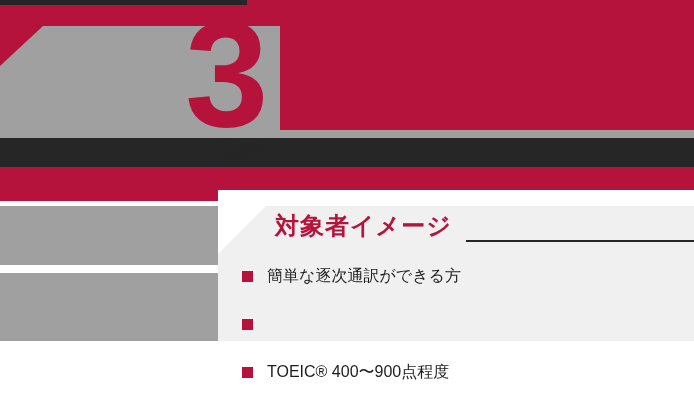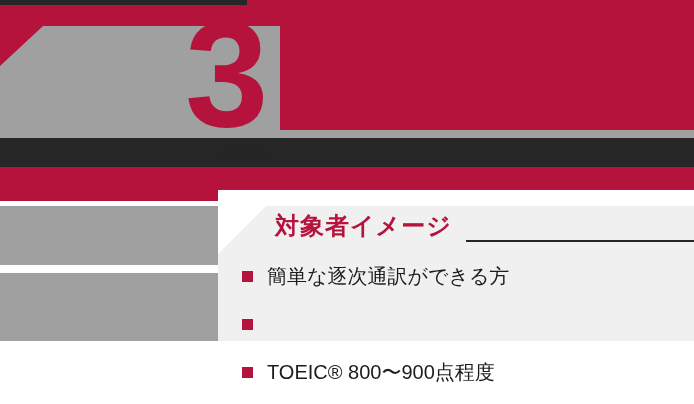"簡単な逐次通訳ができる方" .bullet-text { font-size: 20px -> 16px }
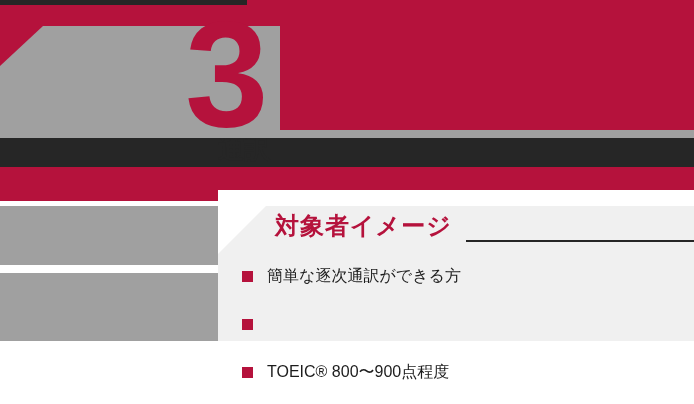"TOEIC® 800〜900点程度" span.bullet-text { text: 800 -> 400 }
